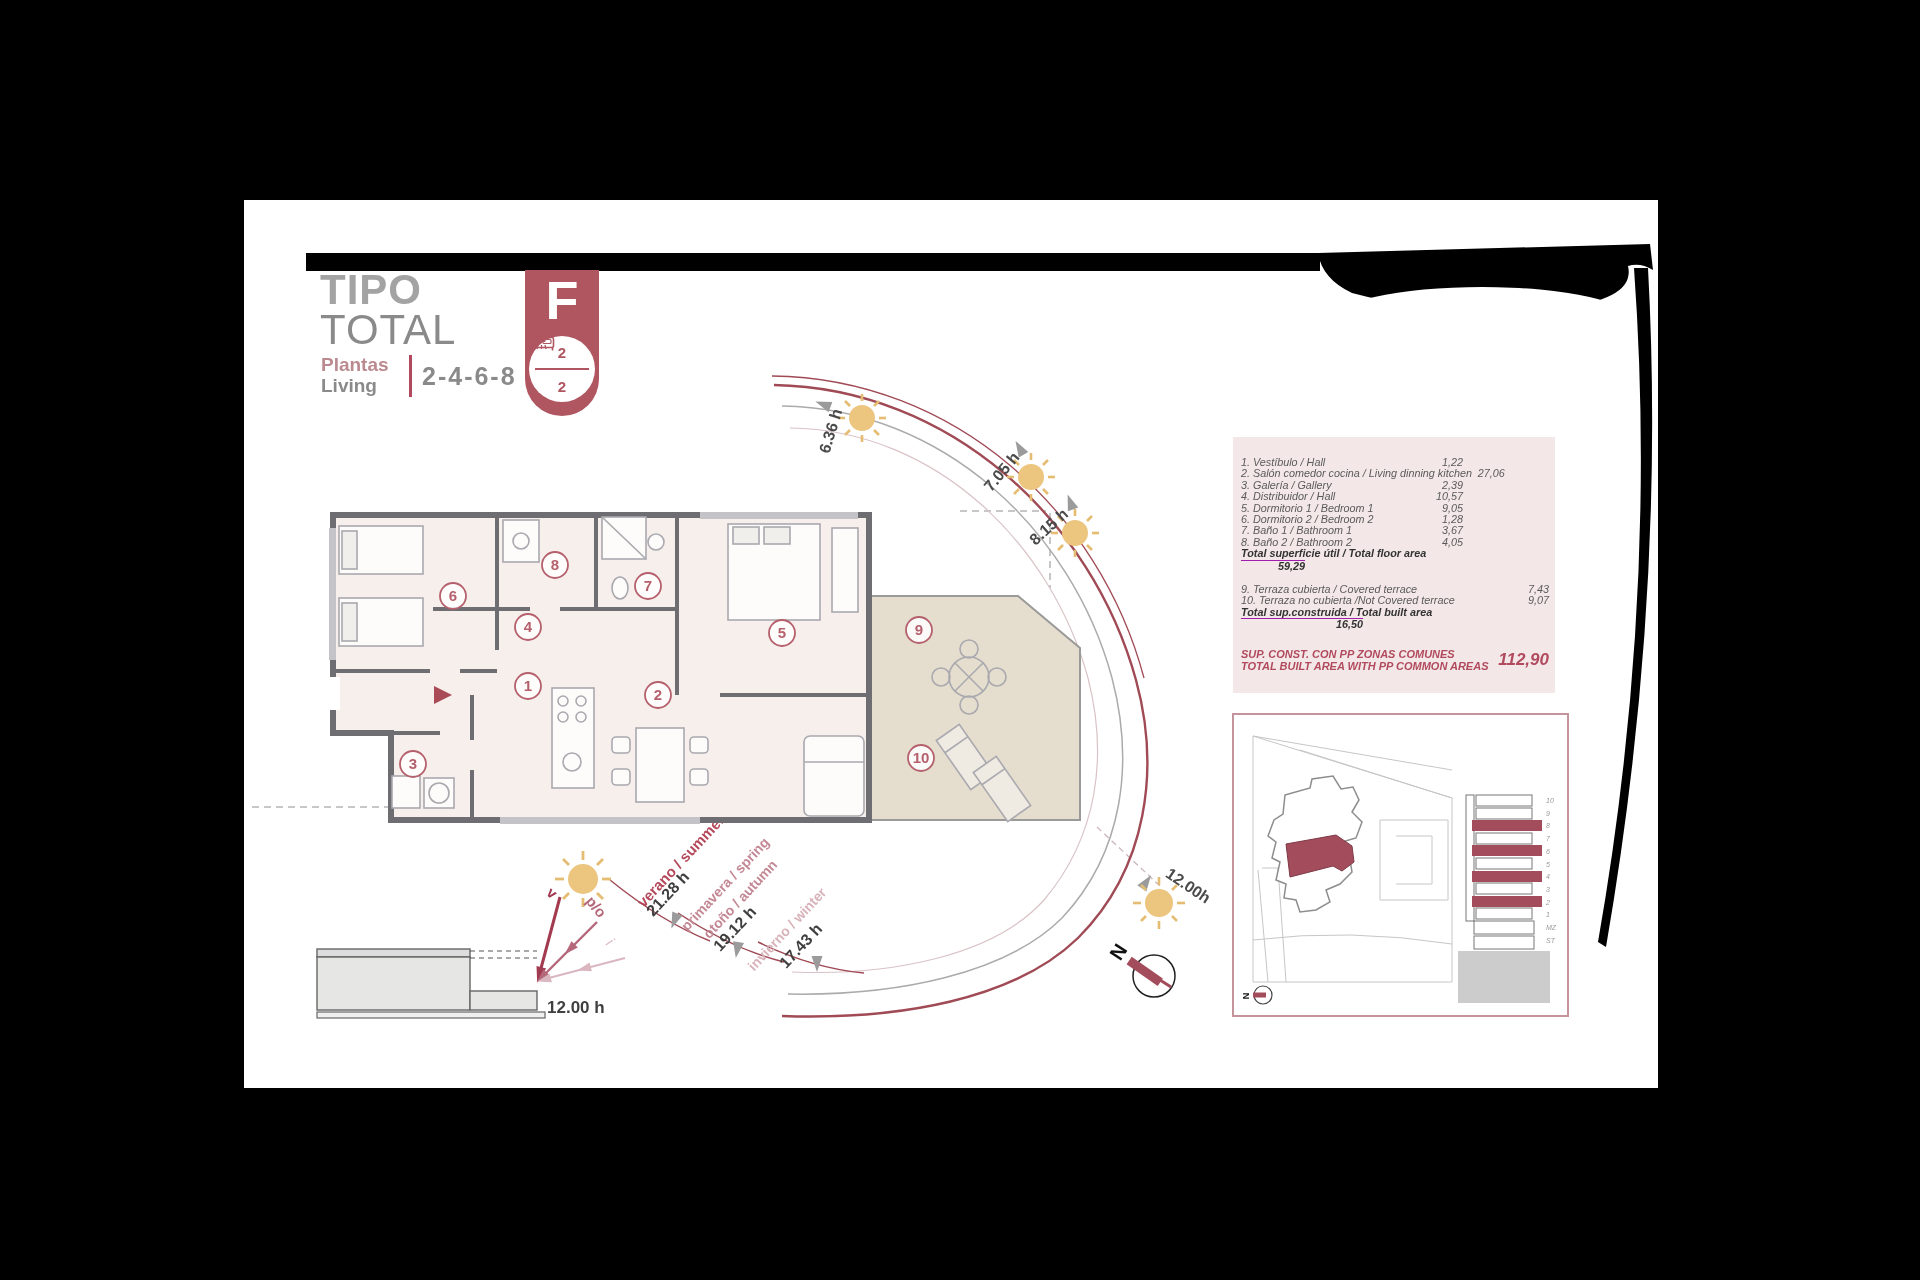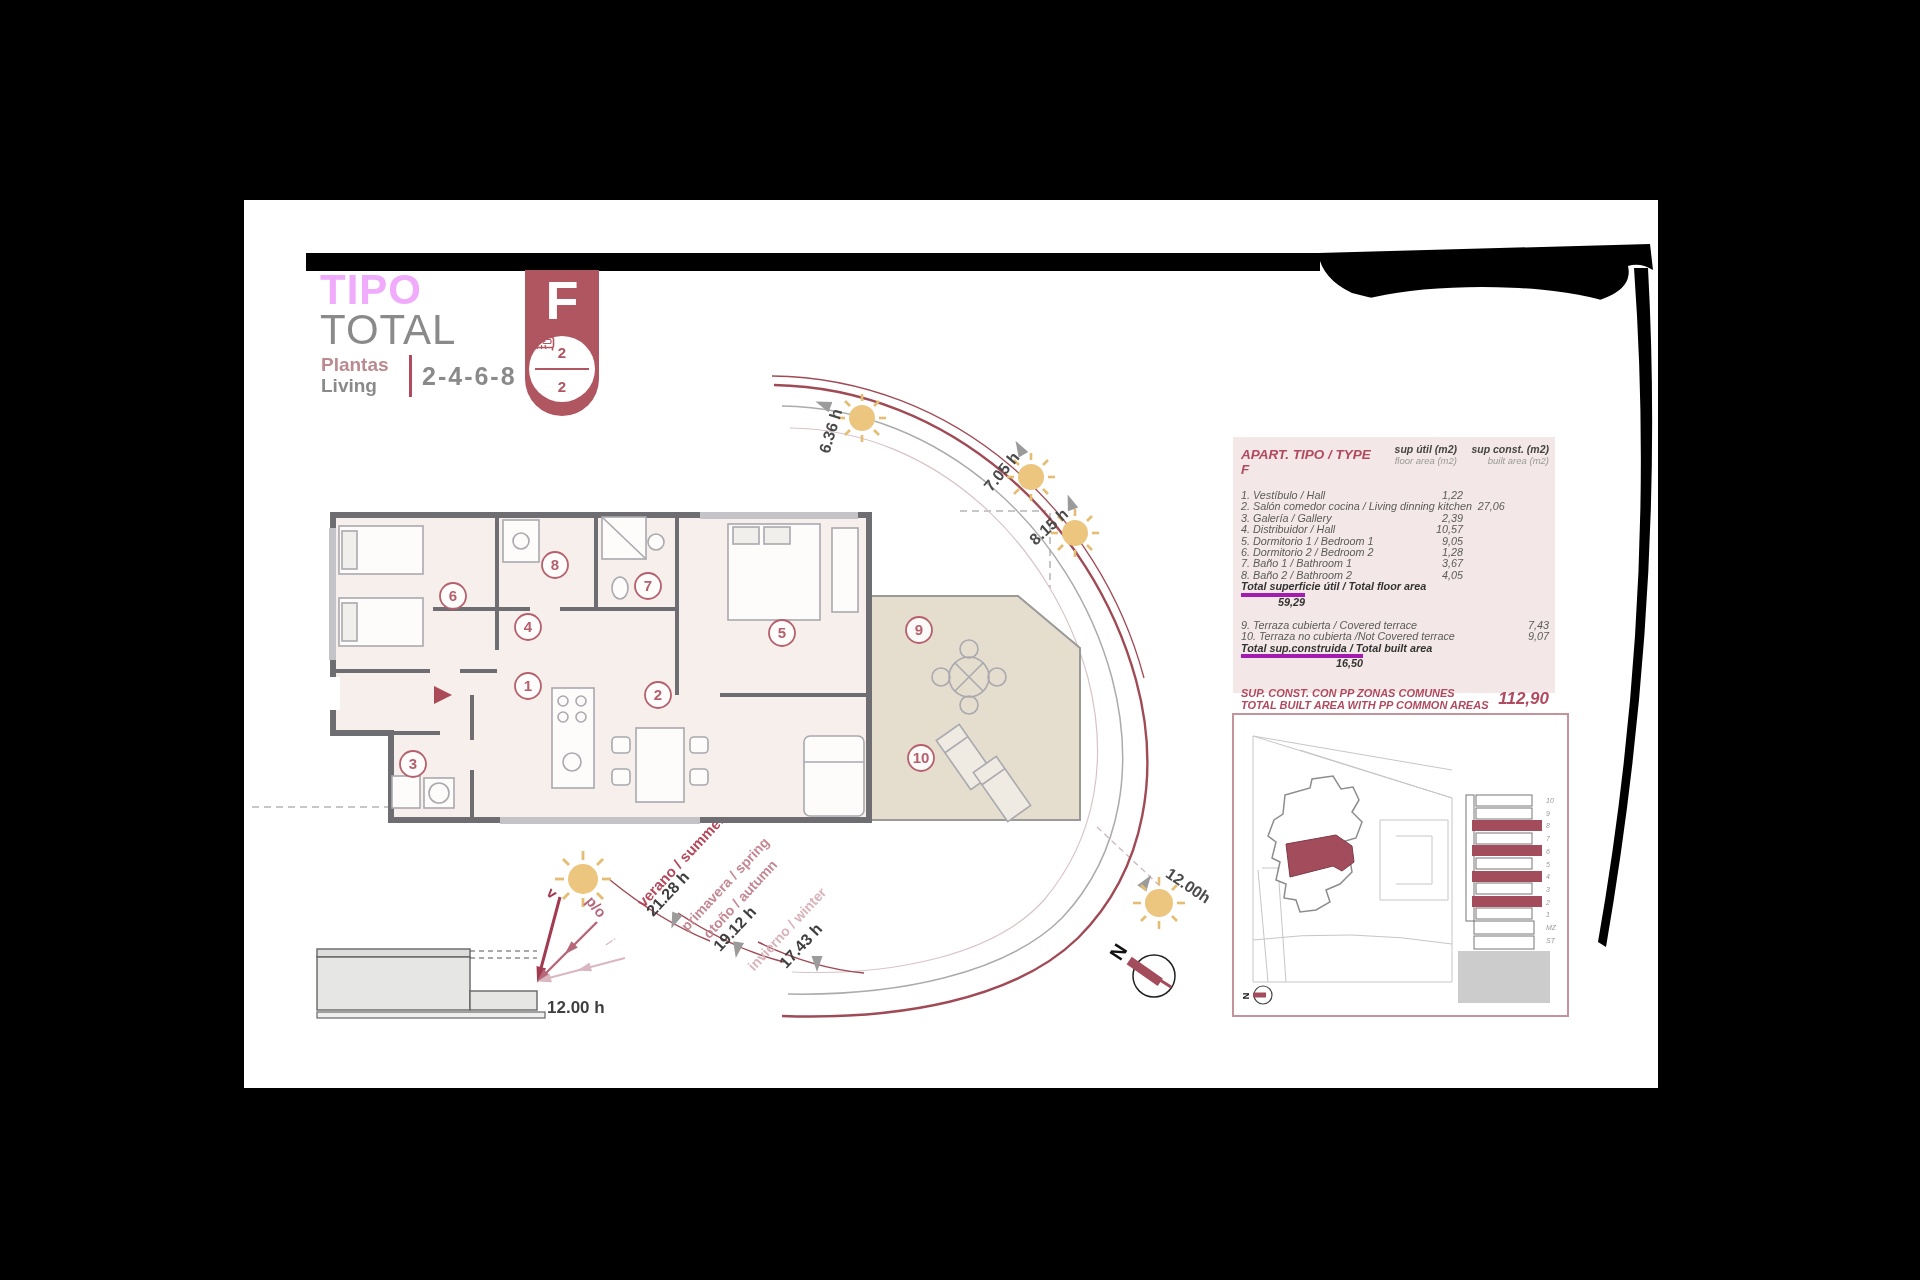"TIPO" .title1 { color: #f0abfc -> #a3a3a3 }
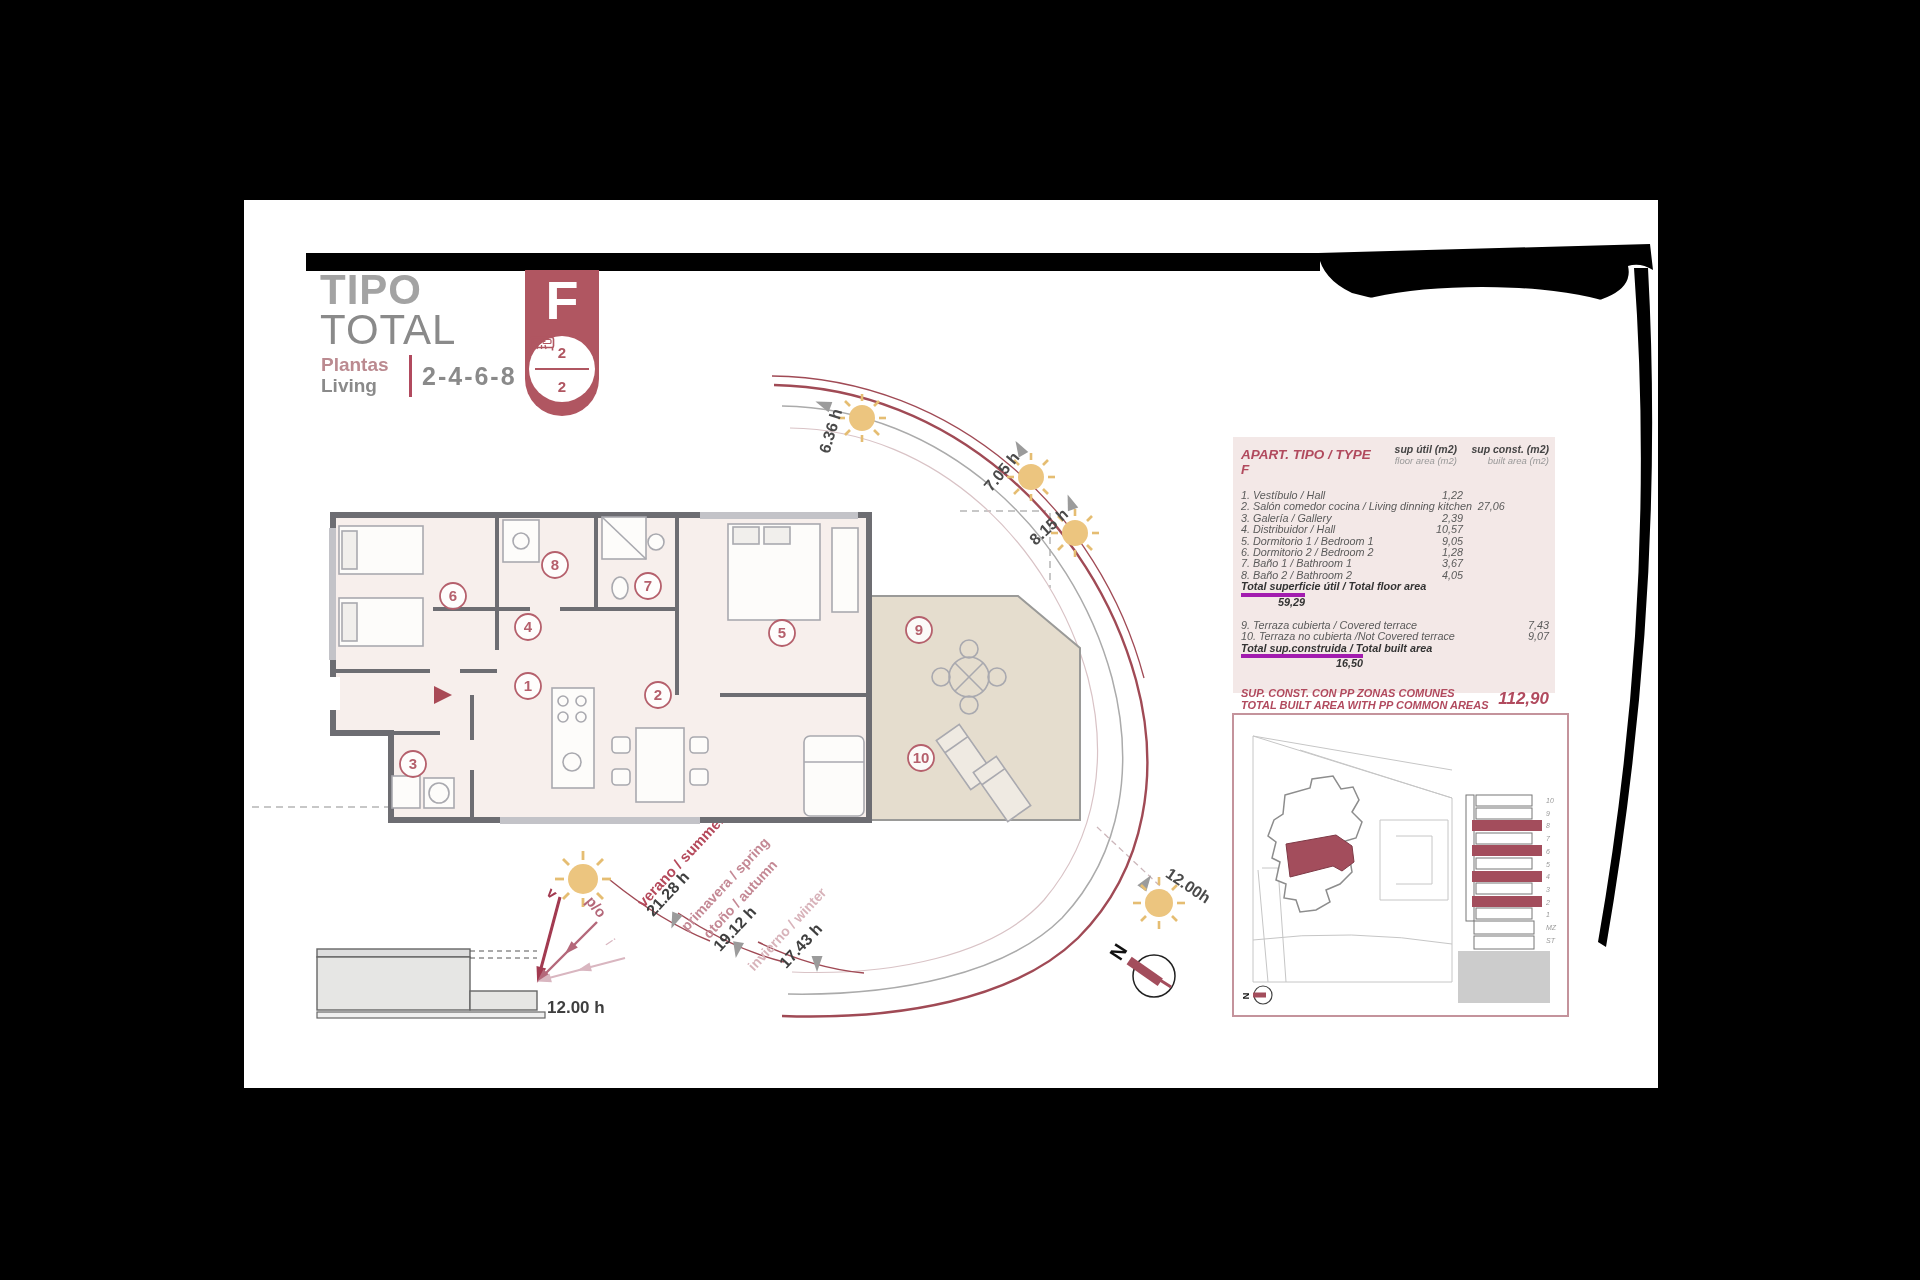"APART. TIPO / TYPE F" div.t-head { html: <div> <div>APART. TIPO / TYPE F</div> <div> <div>sup útil (m2)</div> <div>floor area (m2)</div> </div> <div> <div>sup const. (m2)</div> <div>built area (m2)</div> </div> </div> -> none }
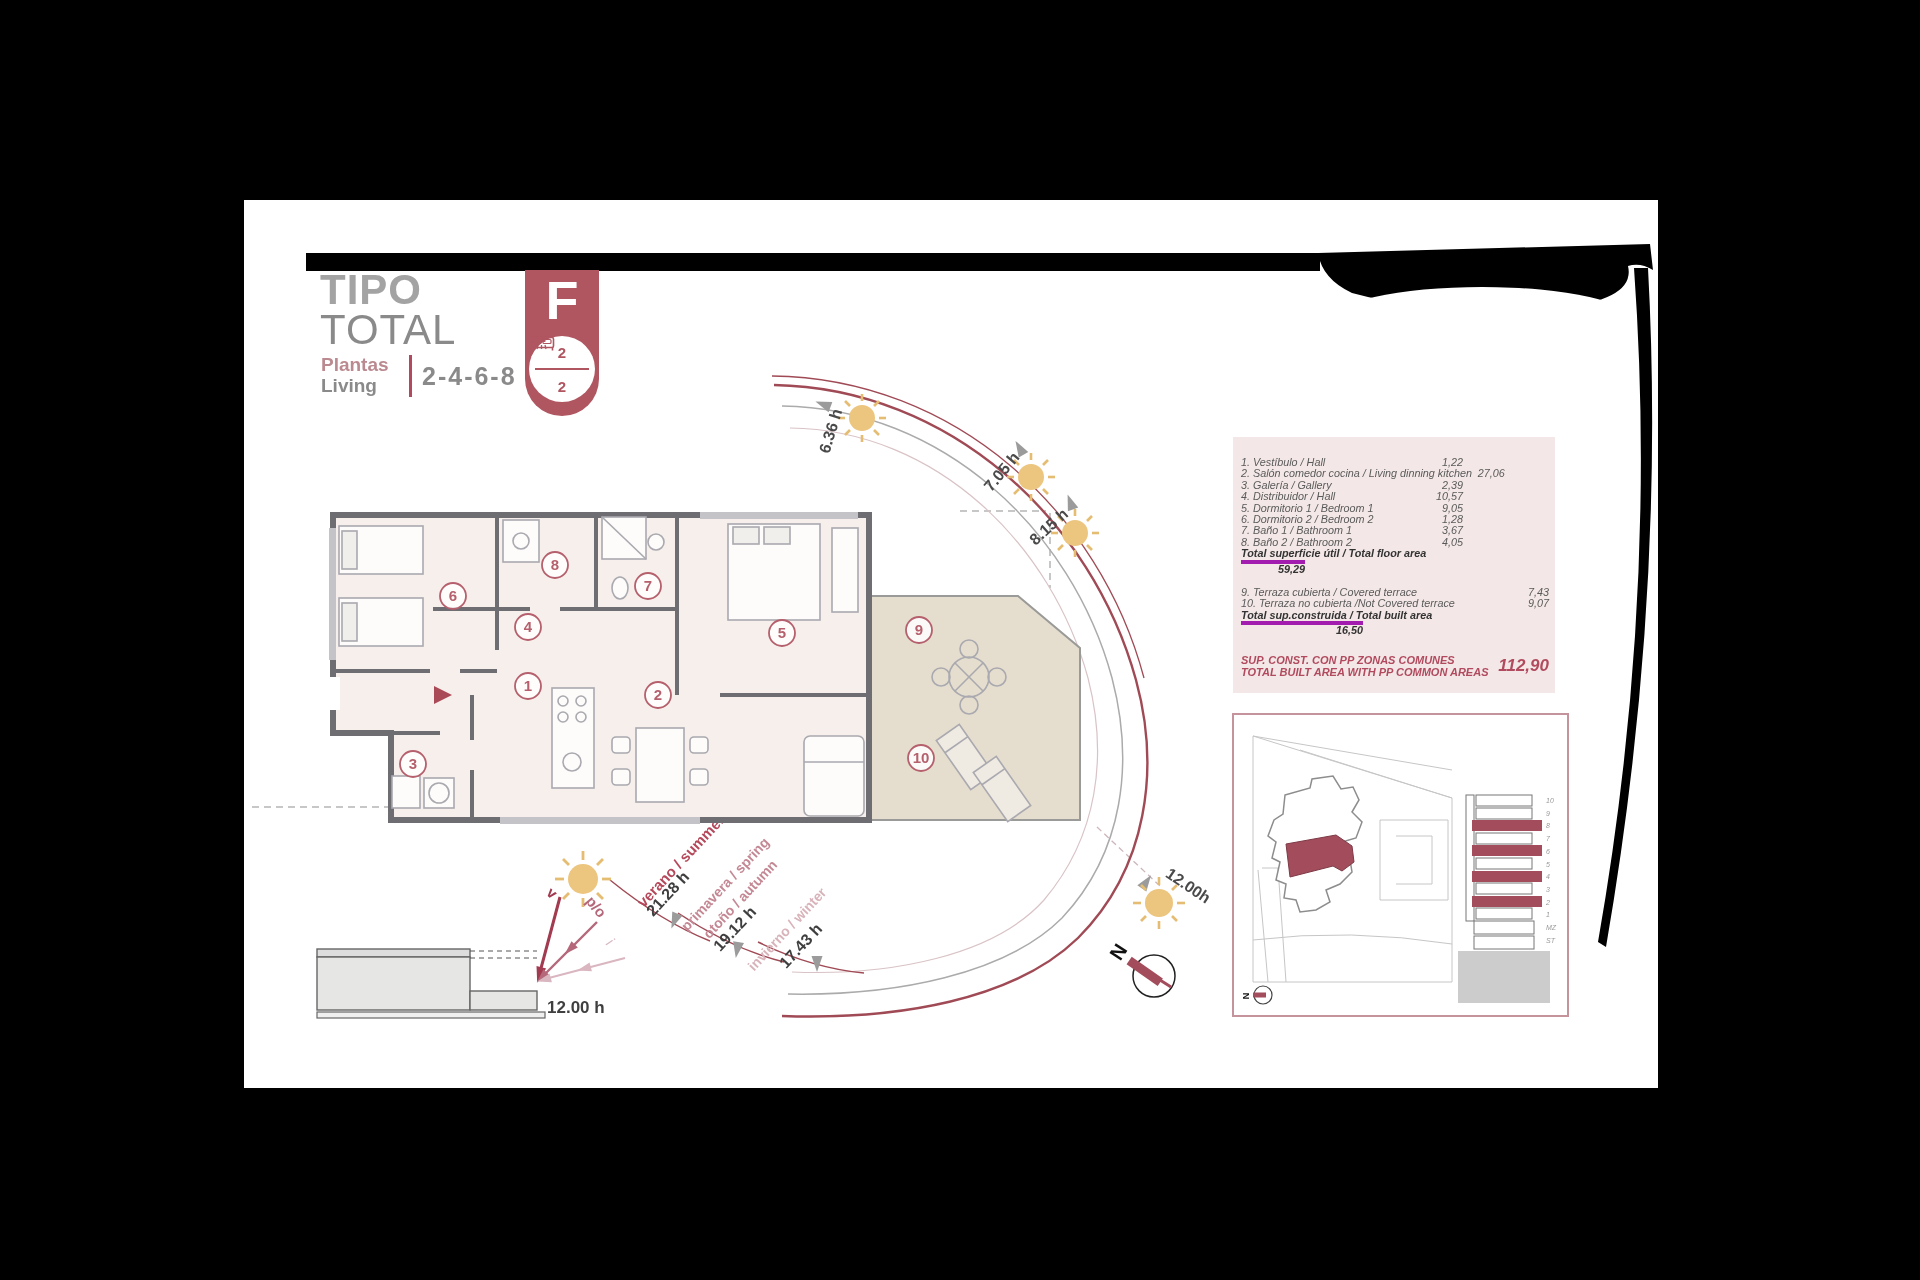"59,29" .u-top { border-top: 4px solid #a21caf -> 1px solid #a21caf }
